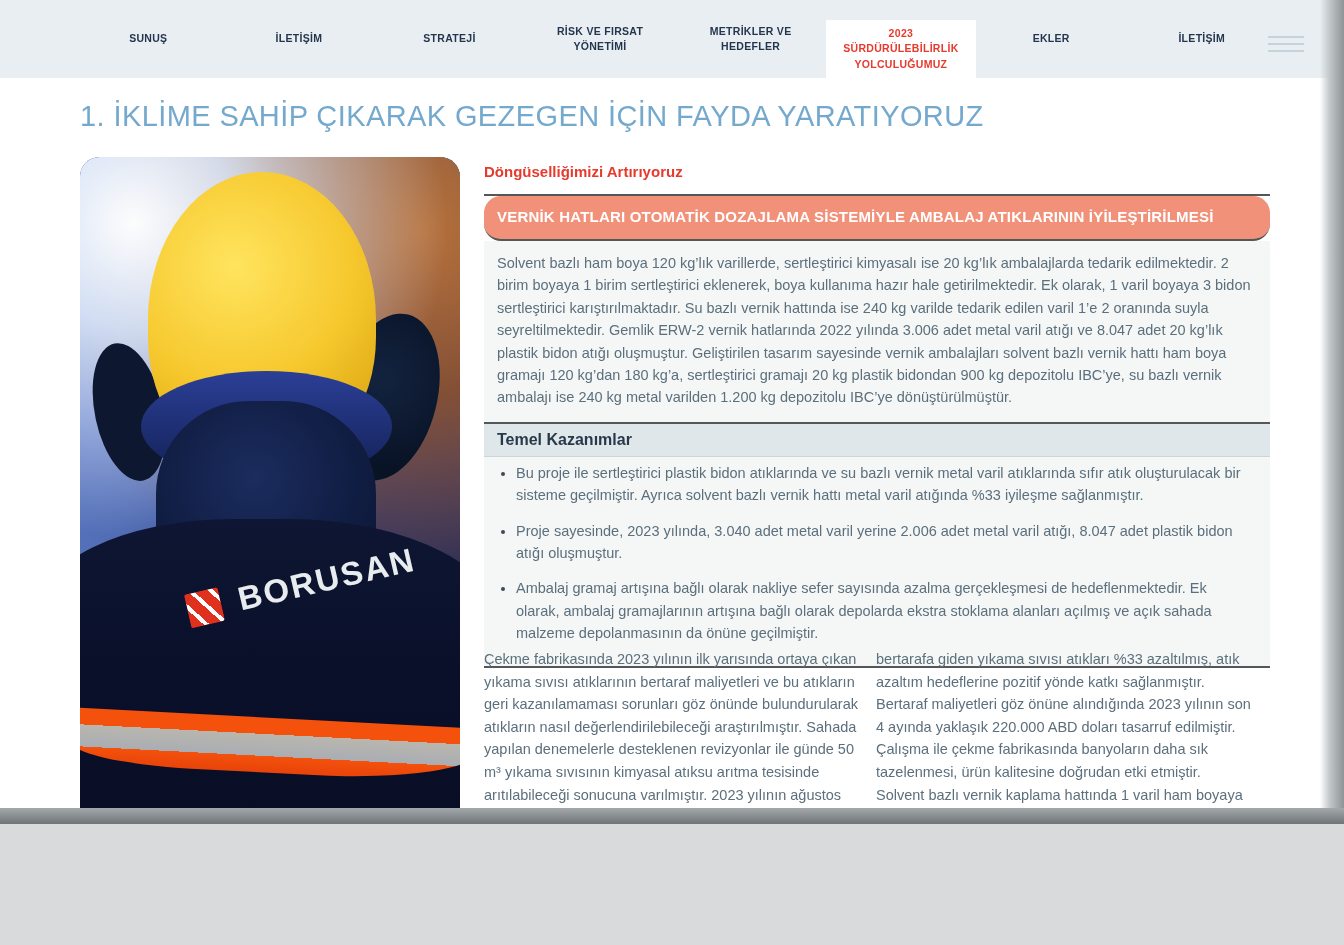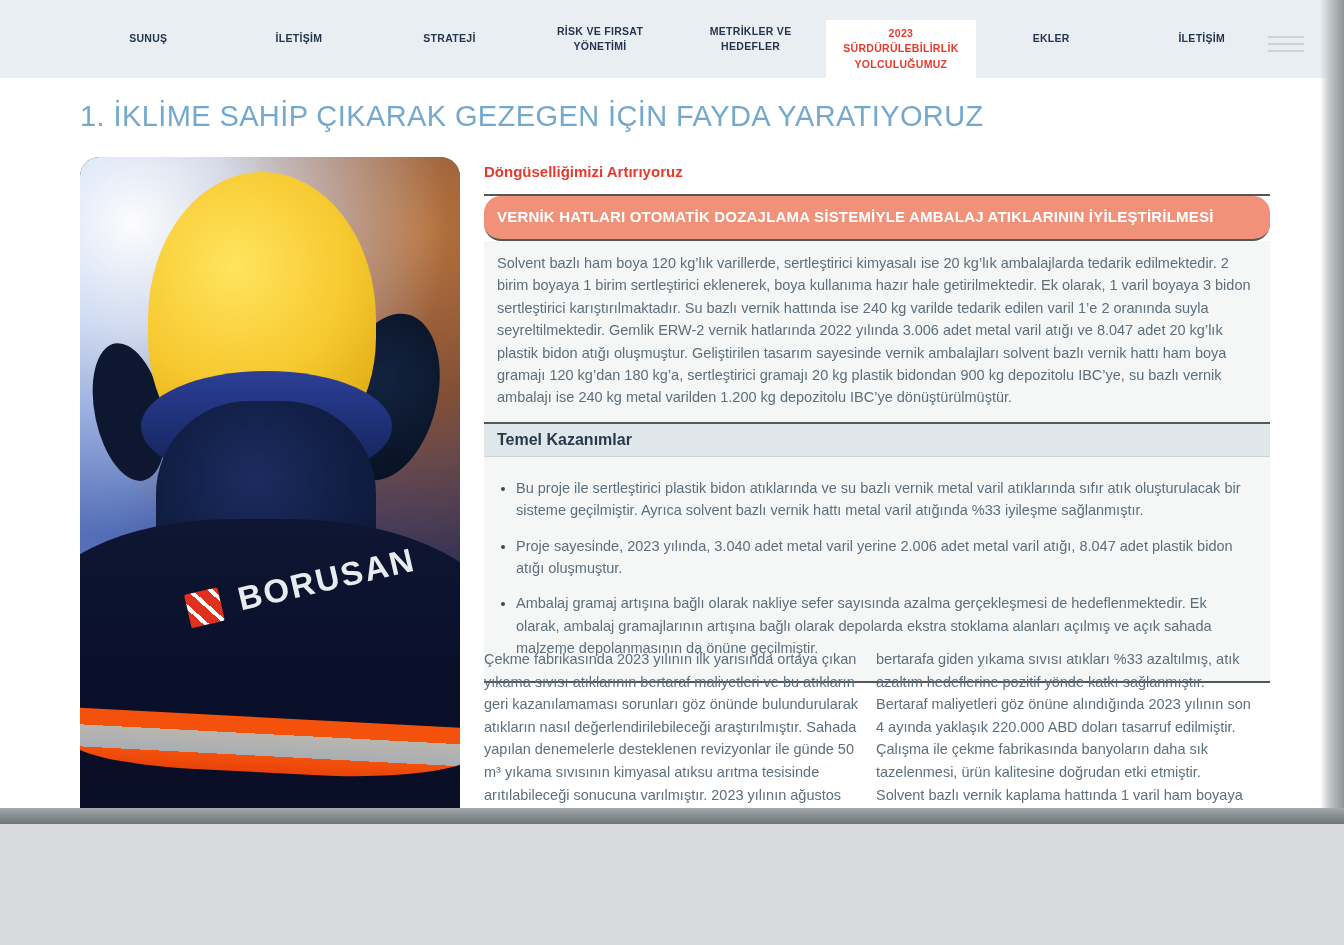"Bu proje ile sertleştirici plastik" .gains-list { padding: 20px 16px 8px 32px -> 5px 16px 8px 32px }
